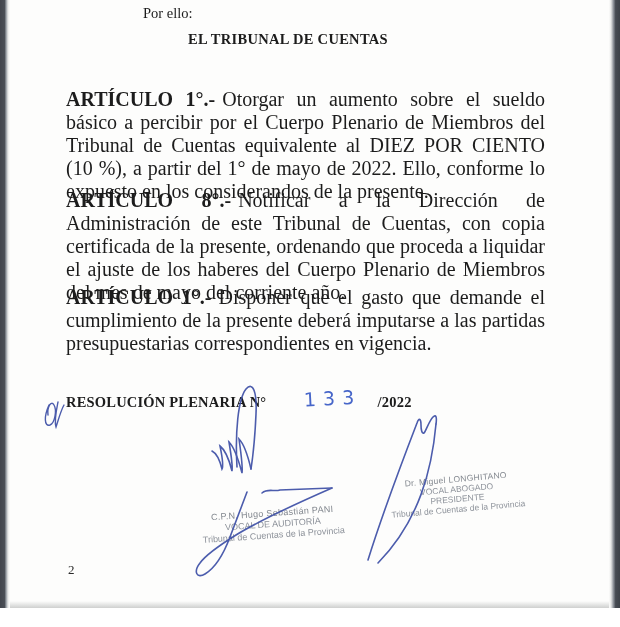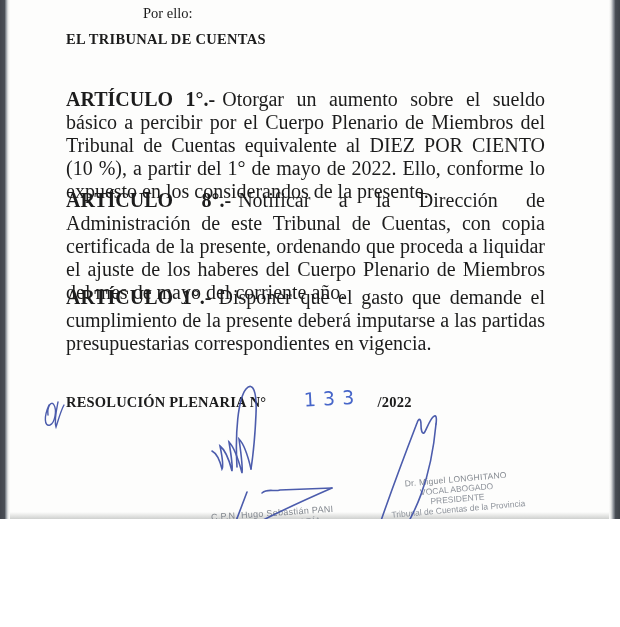"Por ello:" #screen { height: 519px -> 608px }
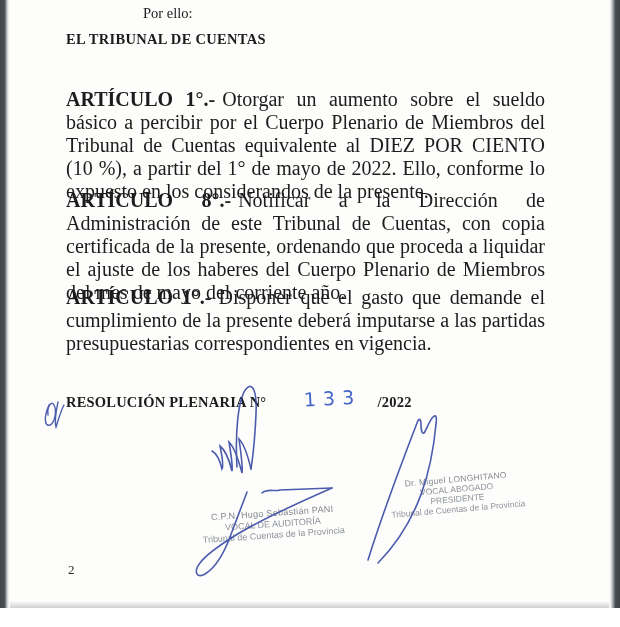"EL TRIBUNAL DE CUENTAS" .center-block { text-align: left -> center }
